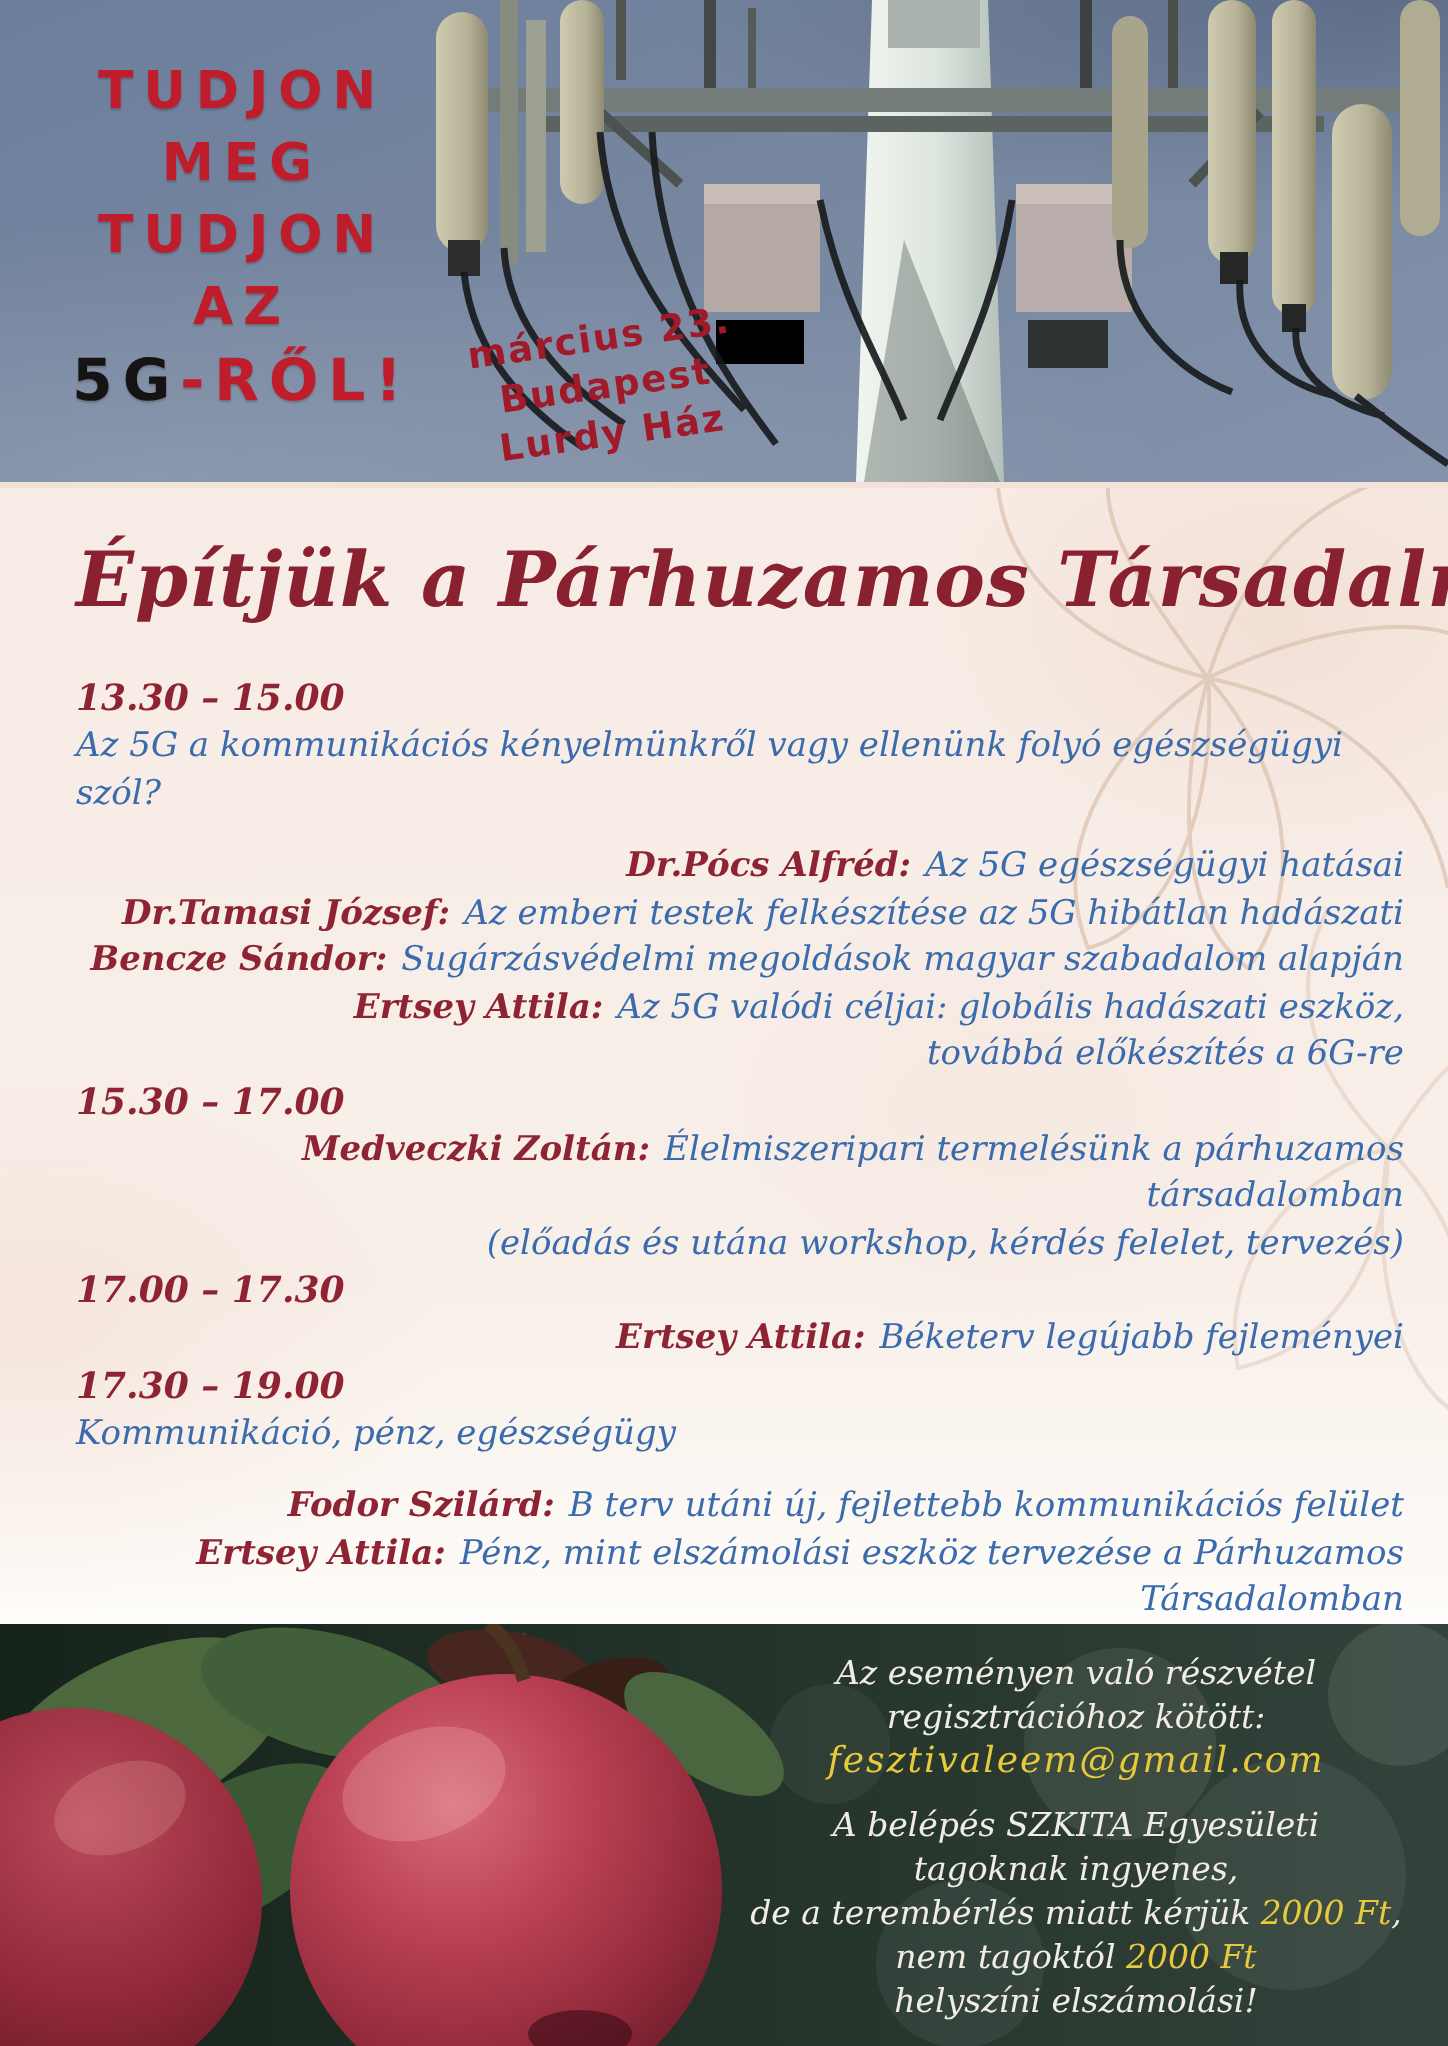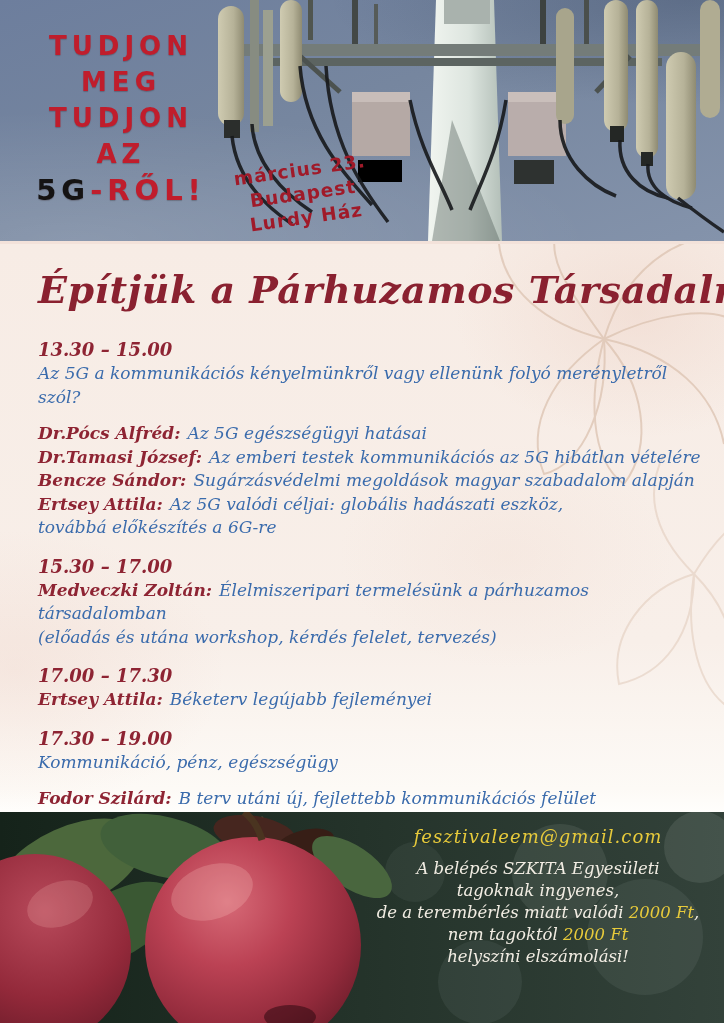"13.30 – 15.00" .session { margin-top: 15px -> none }
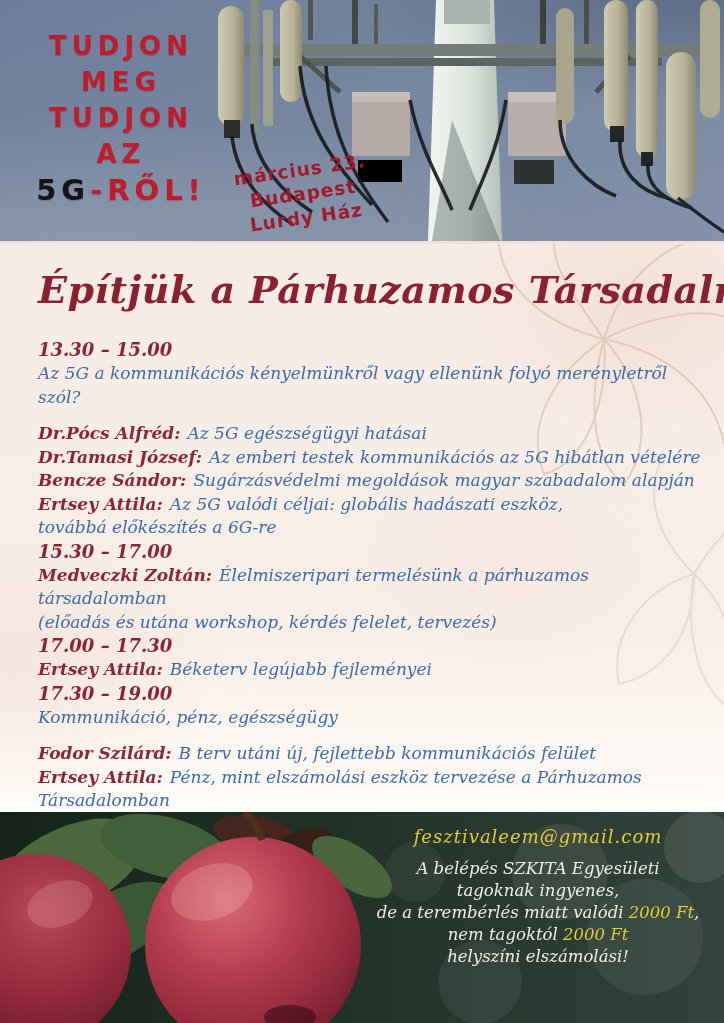"Az 5G a kommunikációs kényelmünkről" div.lede { text: merényletről -> egészségügyi }
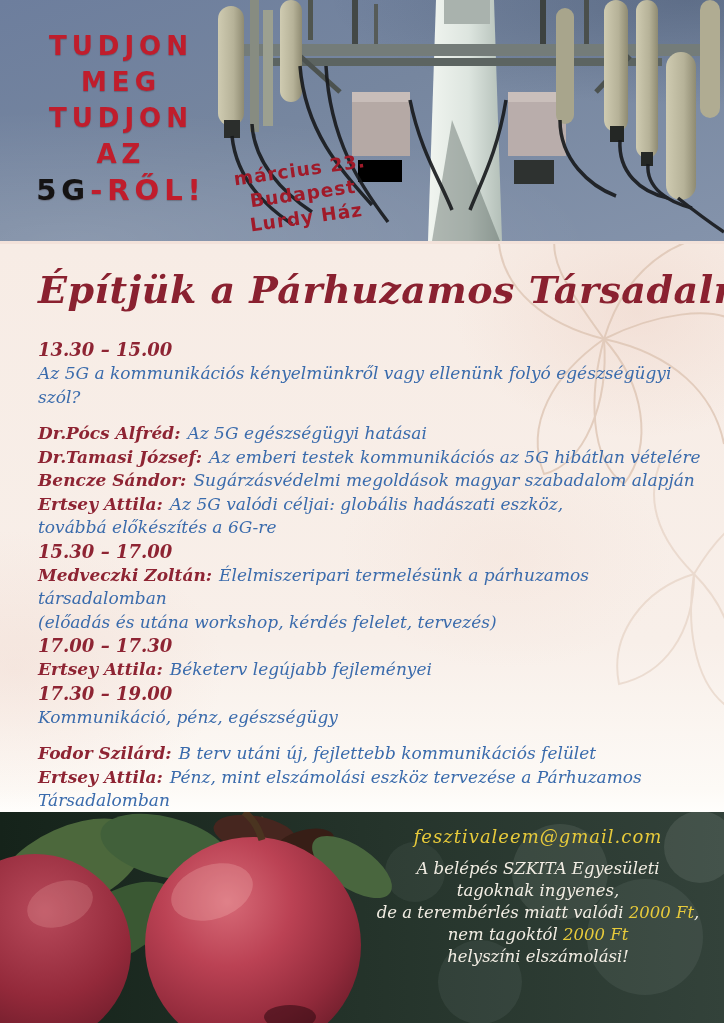"Dr.Pócs Alfréd: Az 5G egészségügyi" .talk { text-align: none -> right }
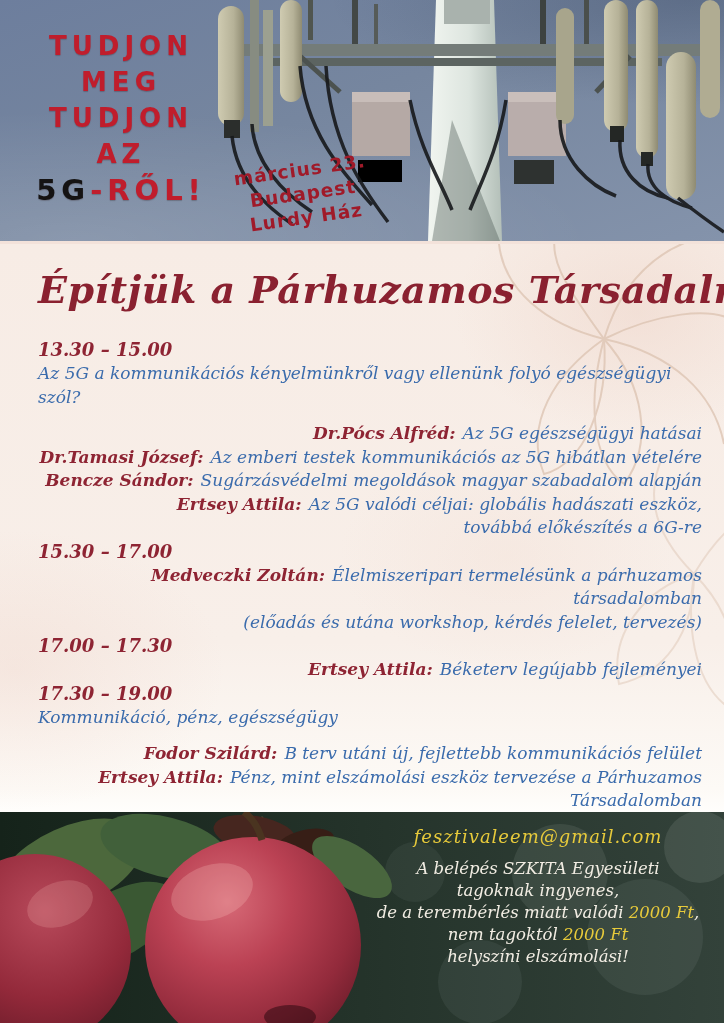"Az emberi testek kommunikációs az" span.topic { text: kommunikációs az 5G hibátlan vételére -> felkészítése az 5G hibátlan hadászati }
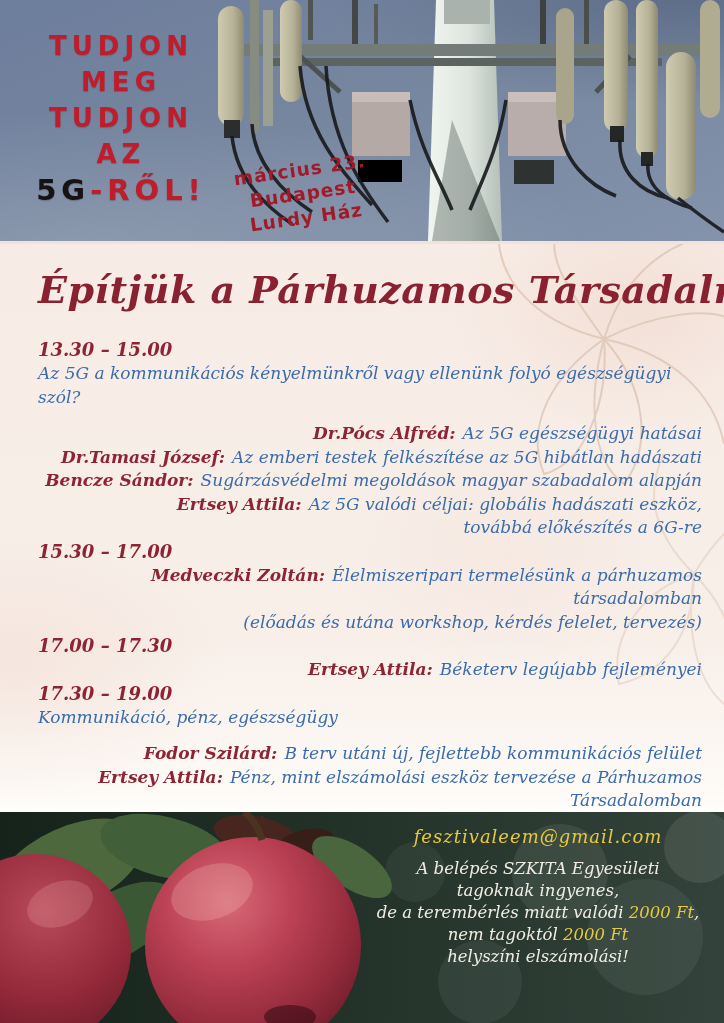"Az eseményen való részvétel" div { html: none -> <div>Az eseményen való részvétel</div> }
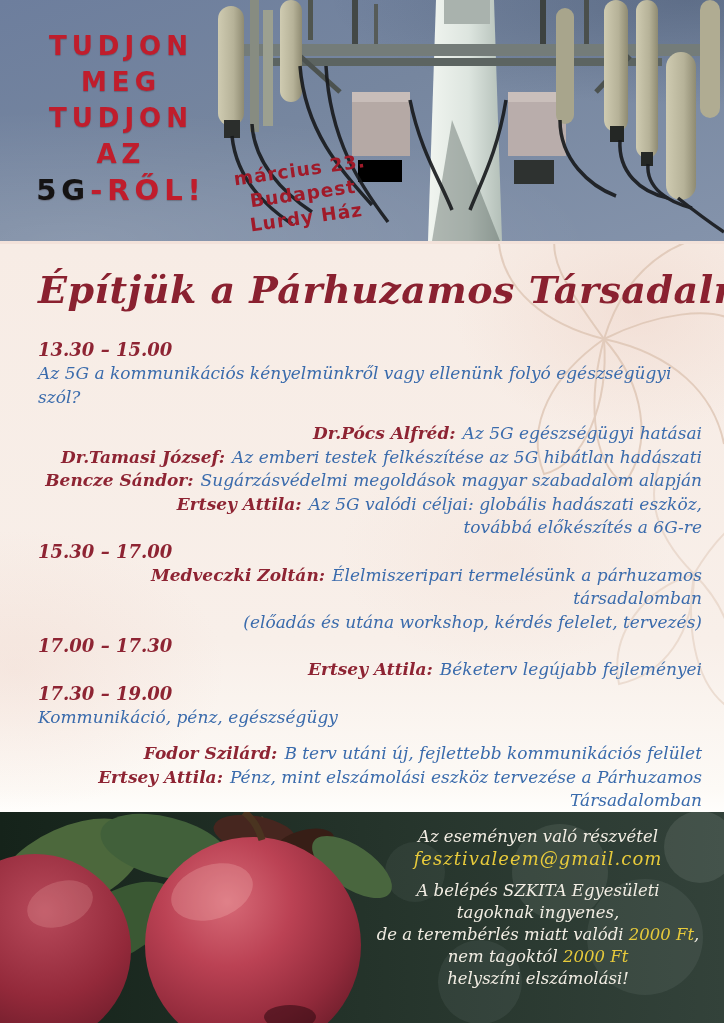"regisztrációhoz kötött:" div { html: none -> <div>regisztrációhoz kötött:</div> }
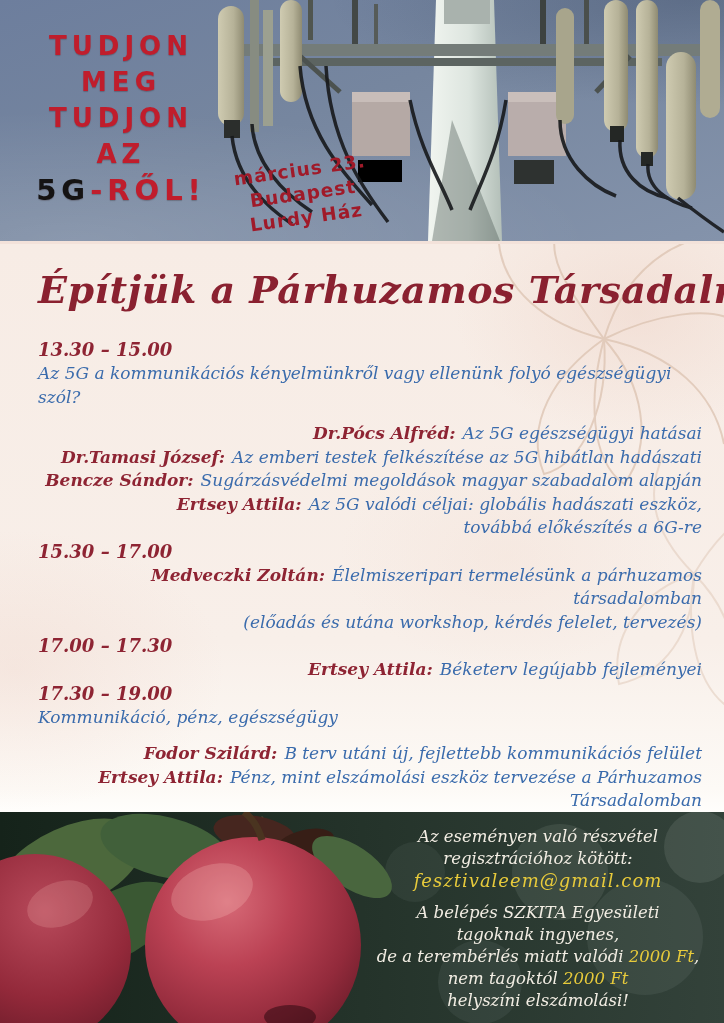"de a terembérlés miatt valódi" span { text: valódi -> kérjük }
